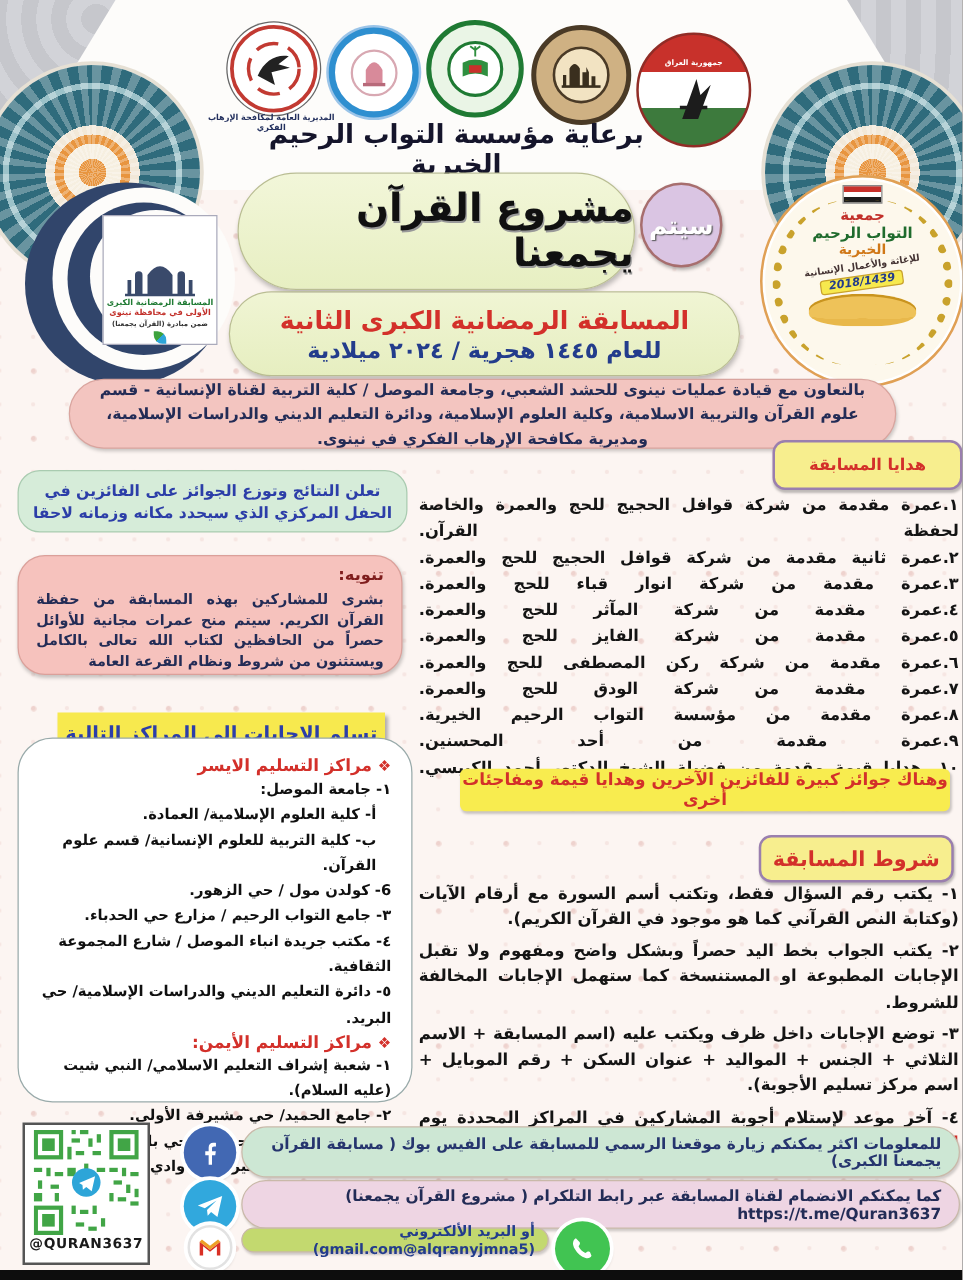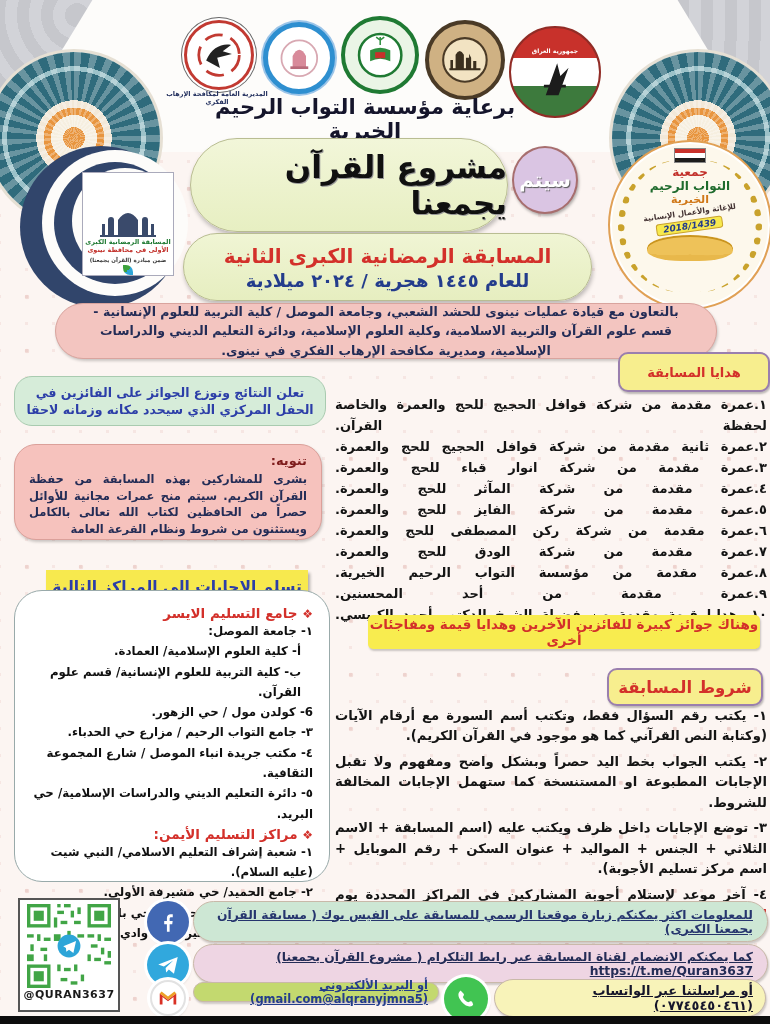"بالتعاون مع قيادة عمليات نينوى" div.abs { text: للعلوم -> لقناة }
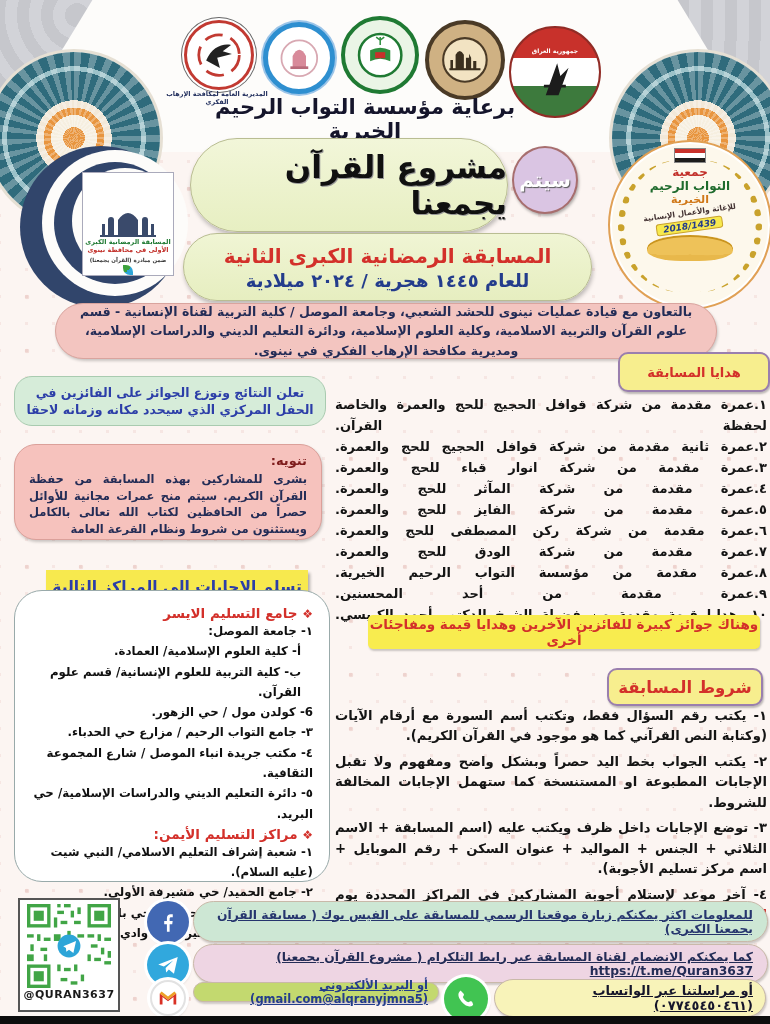"جامع التسليم الايسر" span { text: جامع -> مراكز }
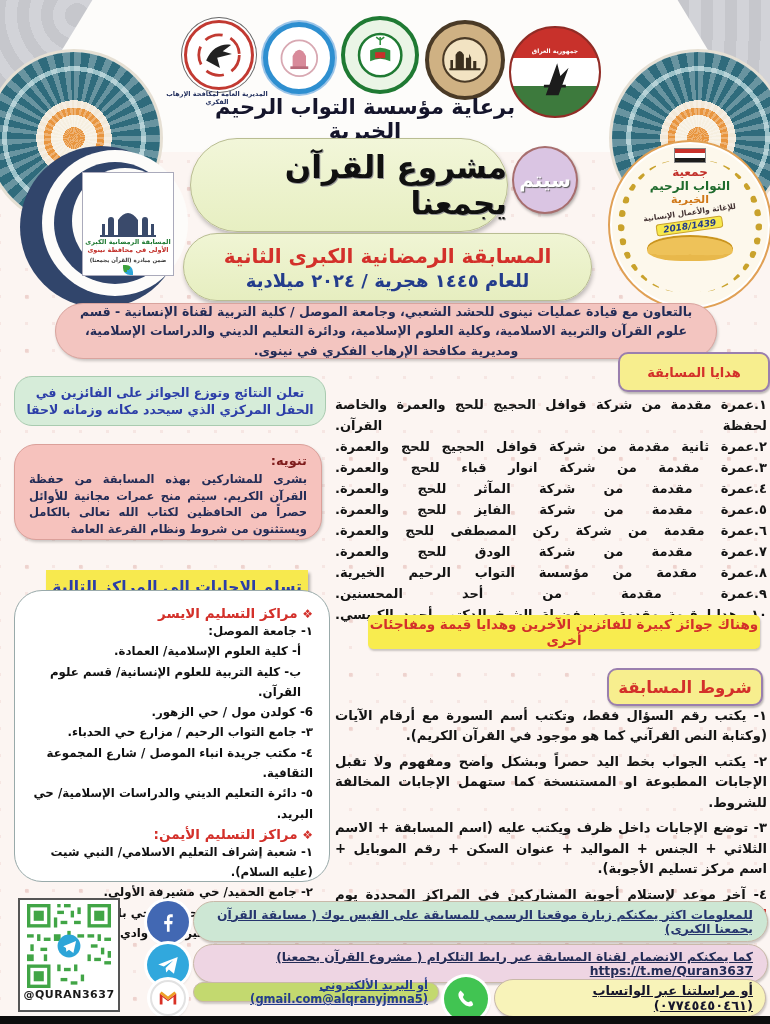"للمعلومات اكثر يمكنكم زيارة موقعنا" .fpill { text-decoration: underline -> none }
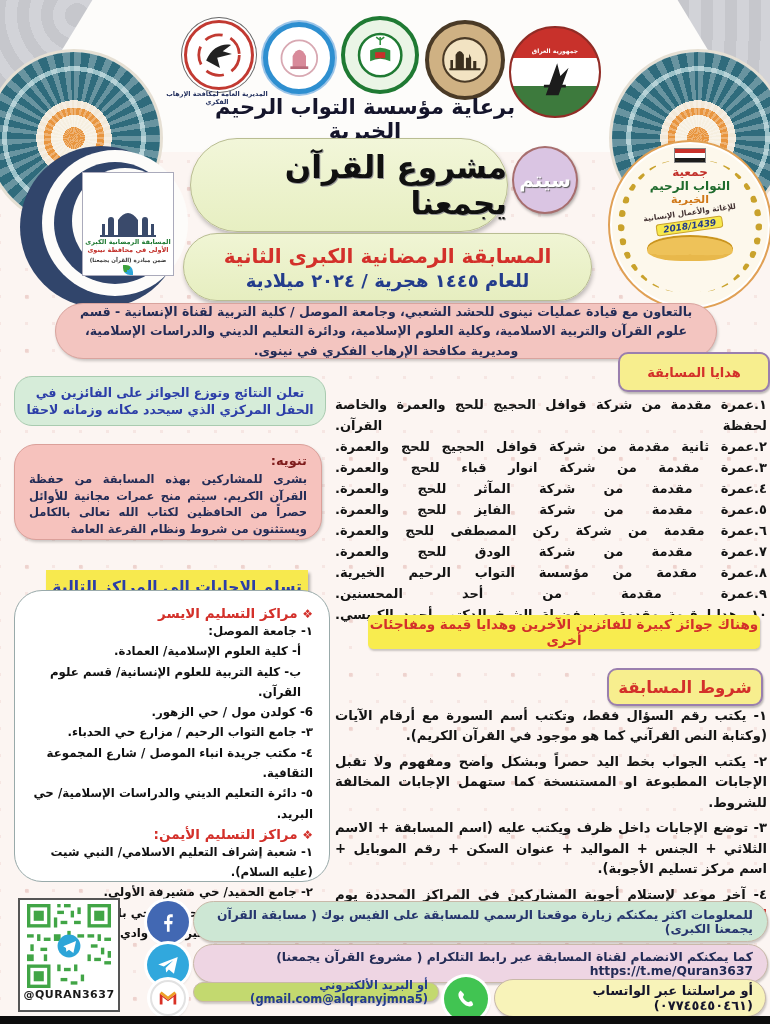"أو مراسلتنا عبر الواتساب (٠٧٧٤٥٤٥٠٤٦١)" div.abs { html: <div>أو مراسلتنا عبر الواتساب (٠٧٧٤٥٤٥٠٤٦١)</div> -> none }
